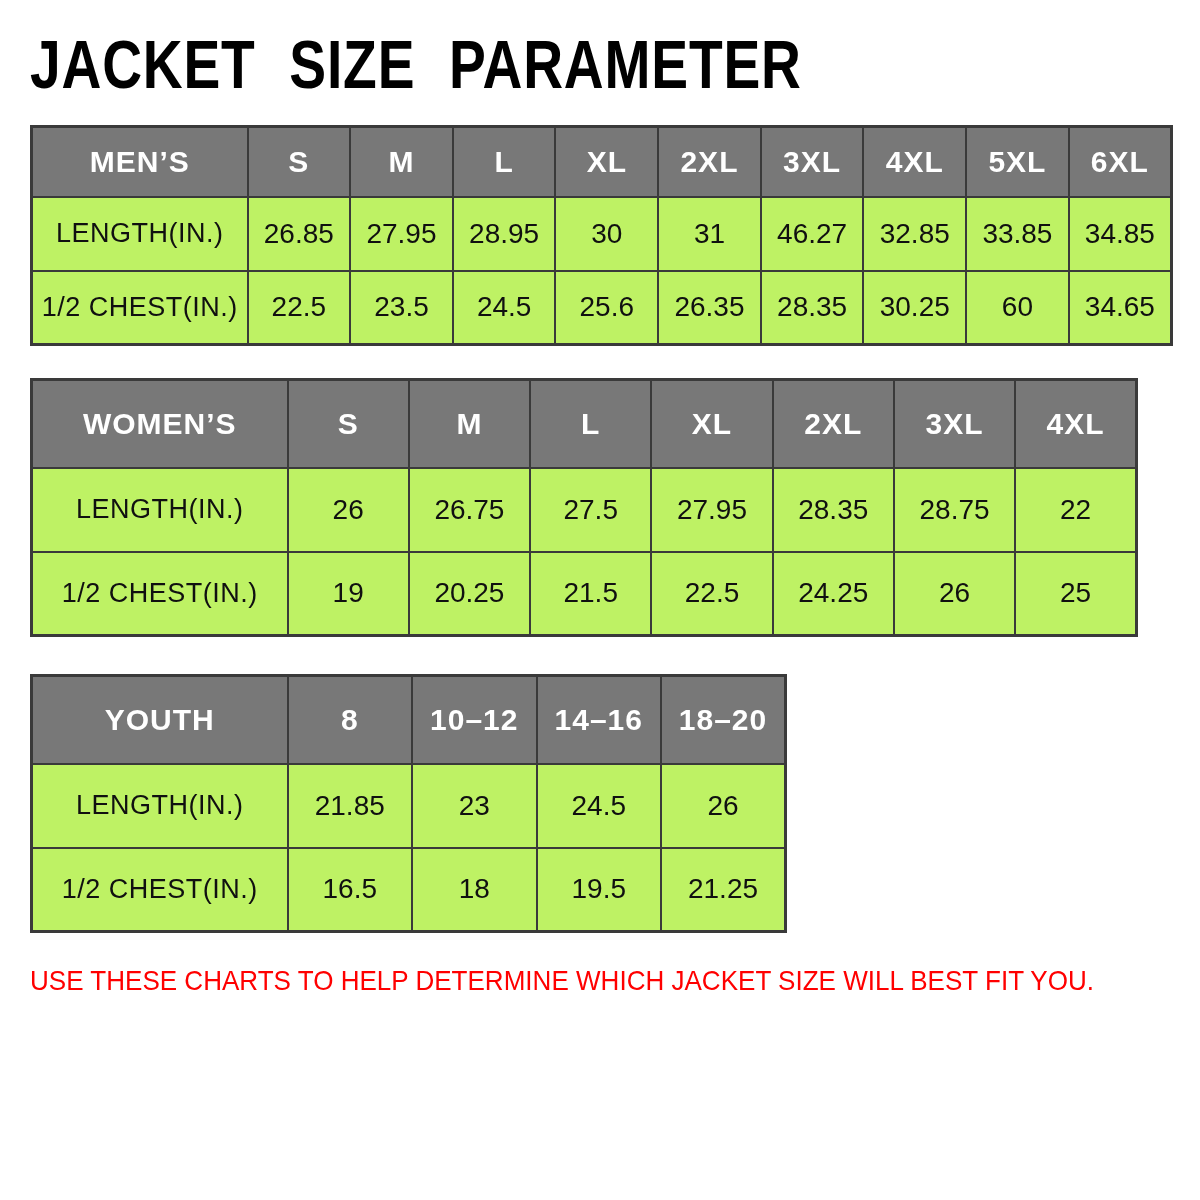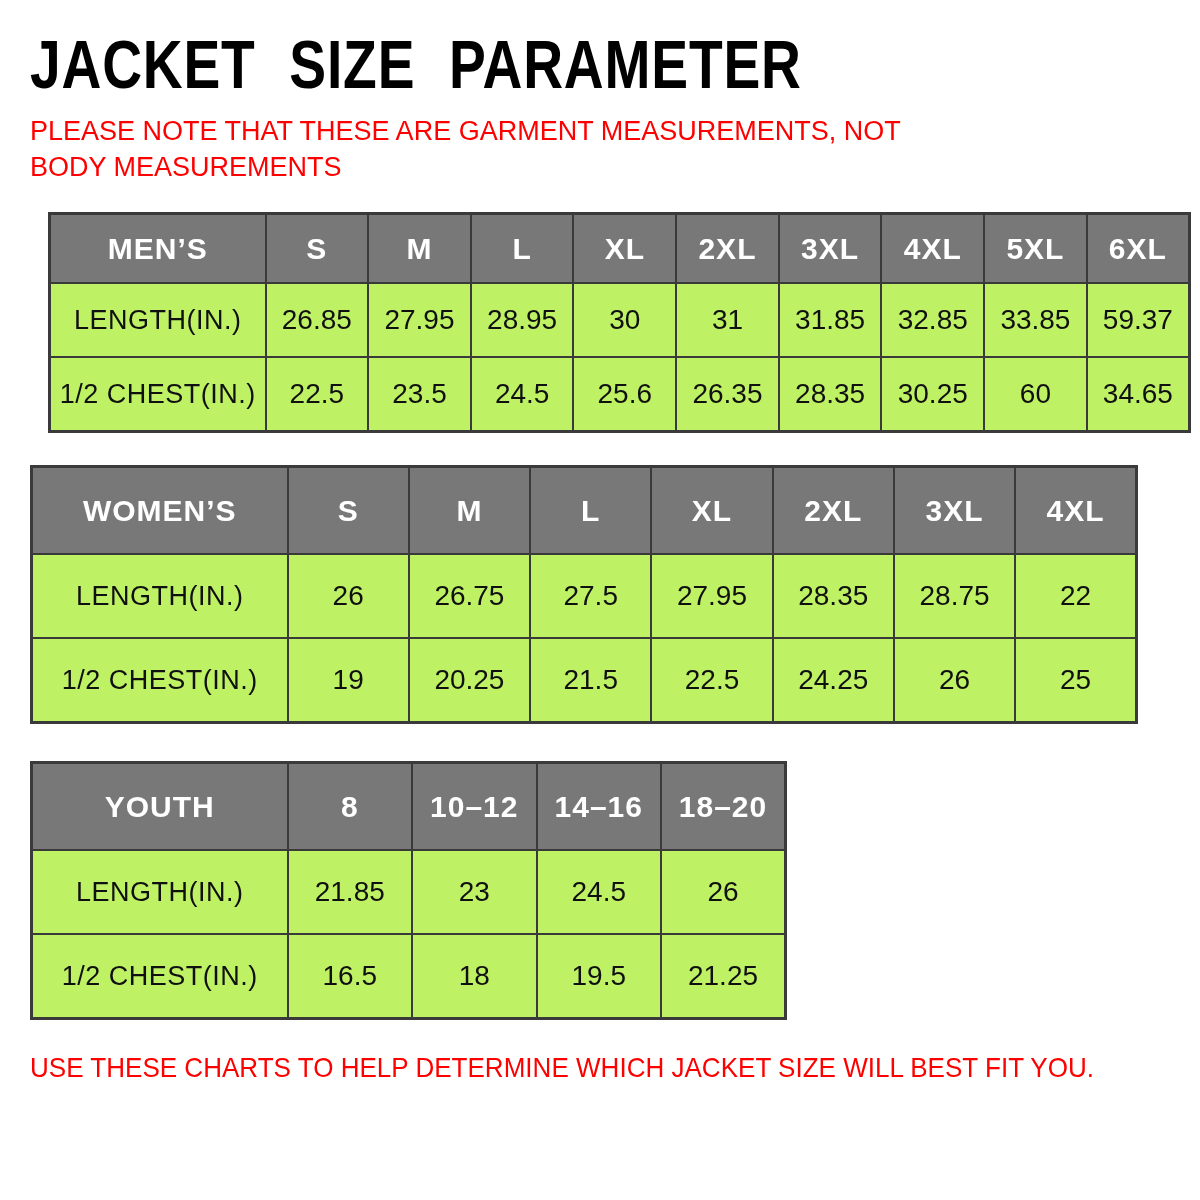"PLEASE NOTE THAT THESE ARE" div.note { html: <div>PLEASE NOTE THAT THESE ARE GARMENT MEASUREMENTS, NOT BODY MEASUREMENTS</div> -> none }
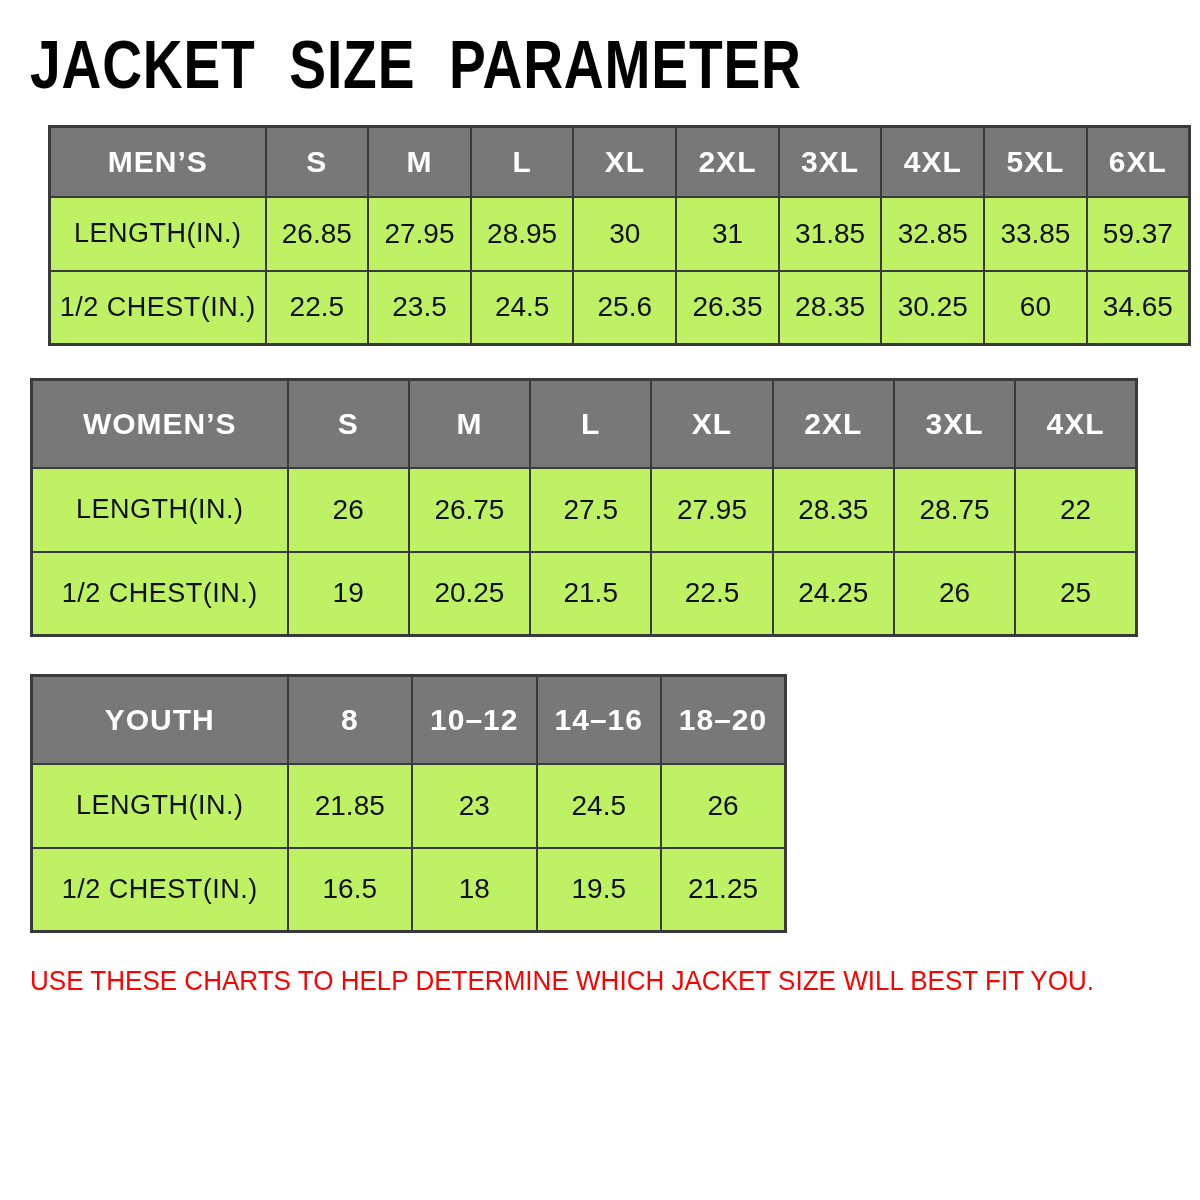"MEN’S" .men-table { margin-left: 18px -> none }
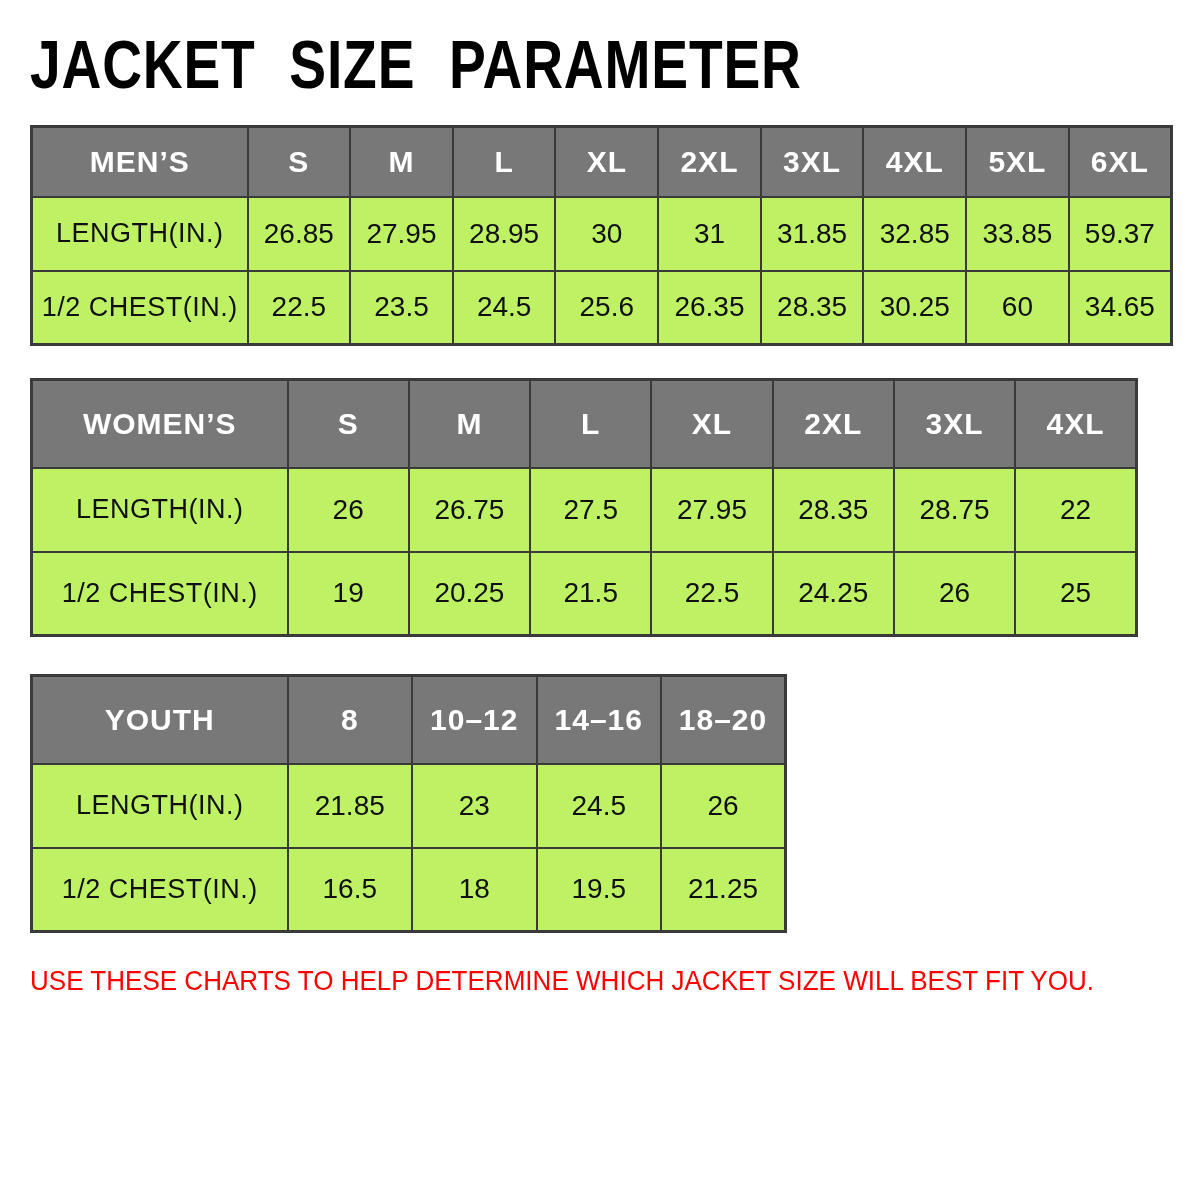"31.85" td.value-cell { text: 31.85 -> 46.27 }
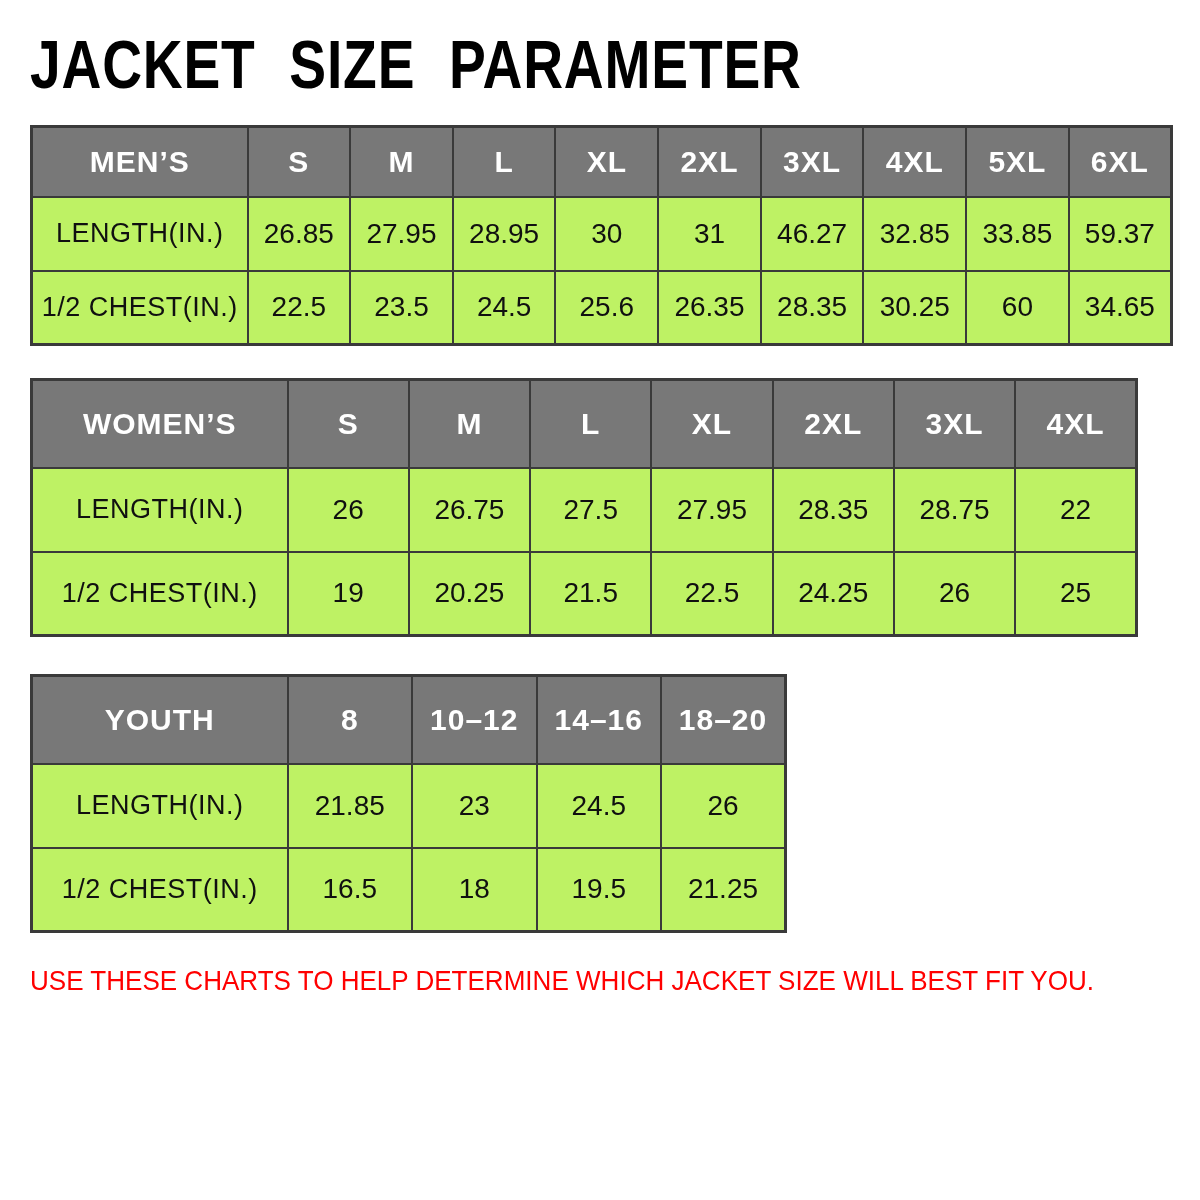"59.37" td.value-cell { text: 59.37 -> 34.85 }
